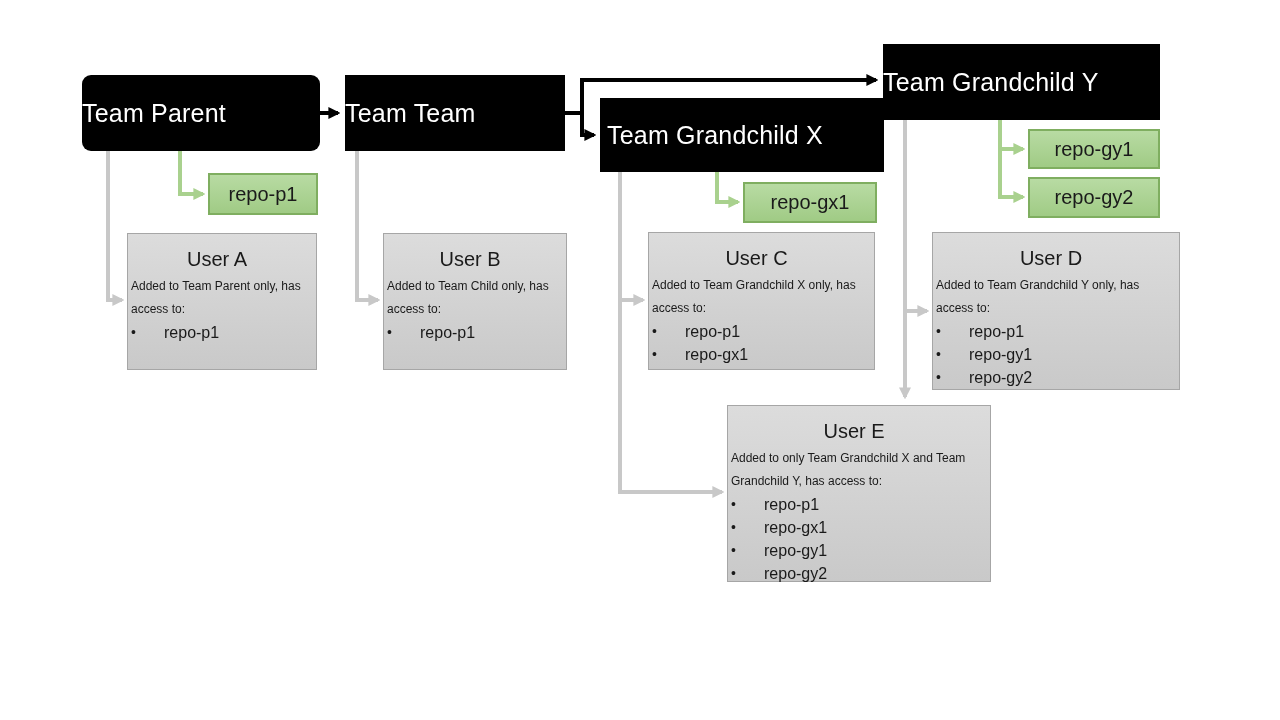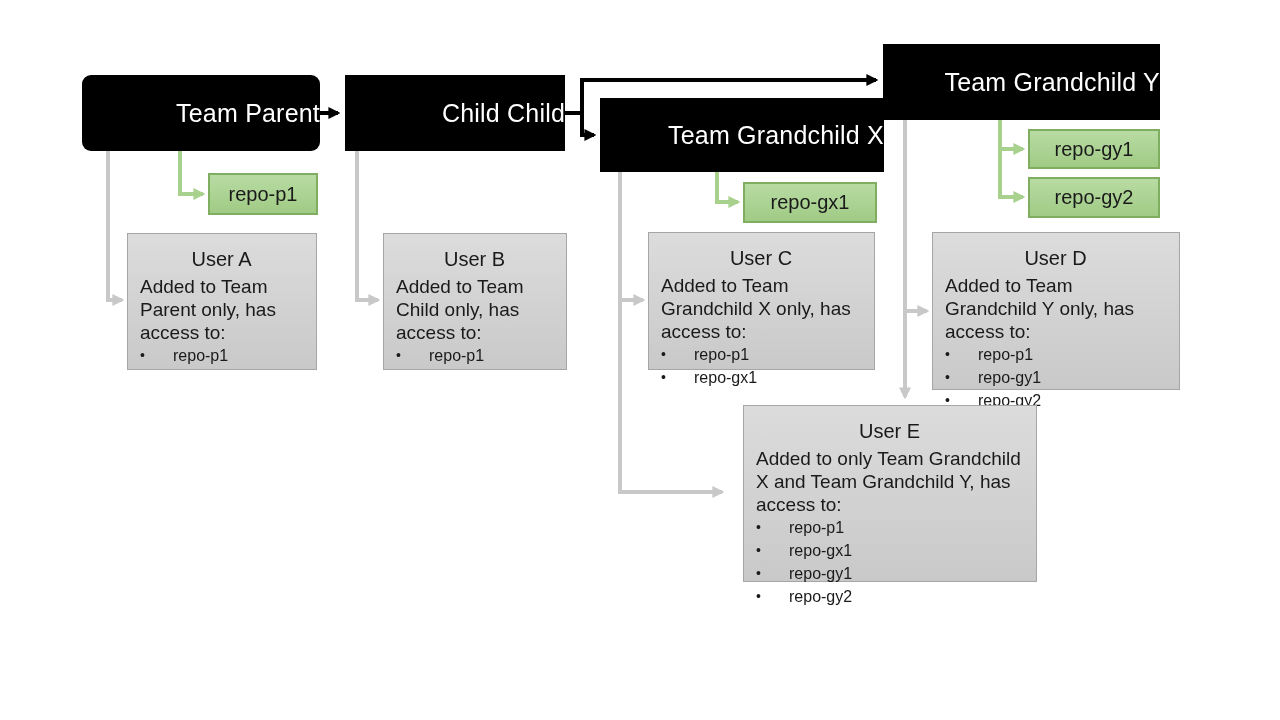"Team Grandchild Y" .team { justify-content: flex-end -> flex-start }
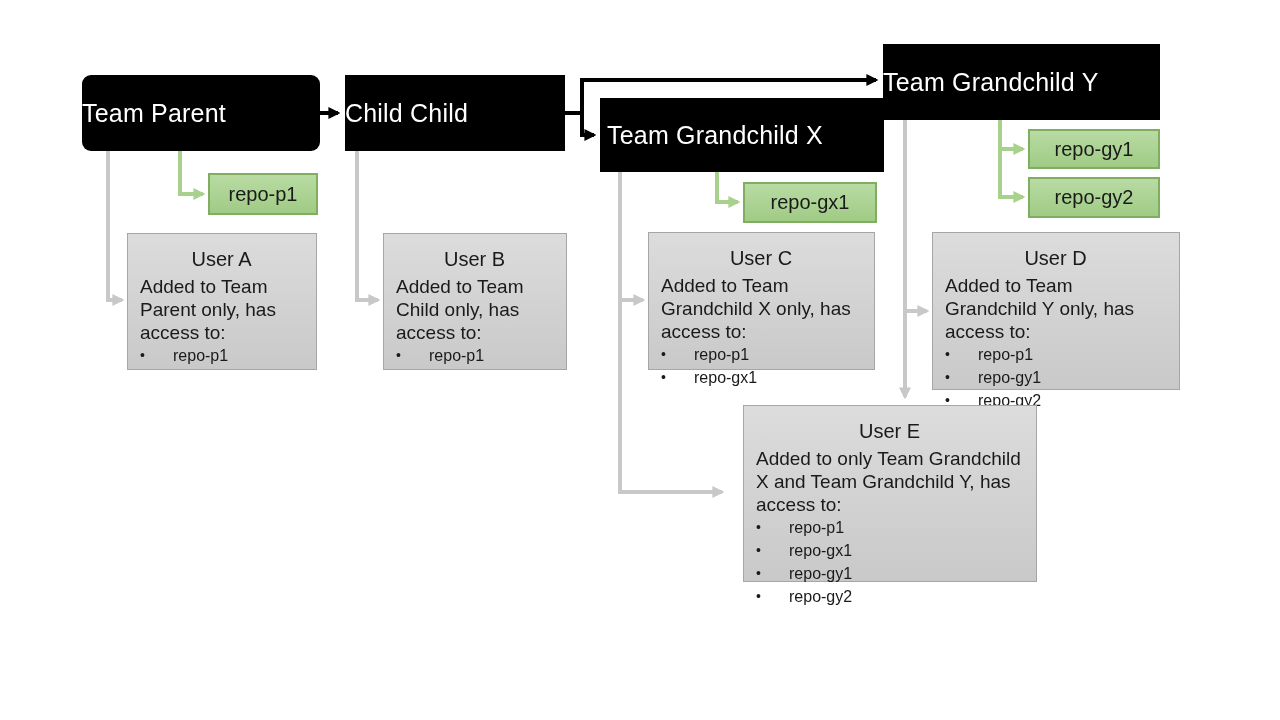"Child Child" span { text: Child Child -> Team Team }
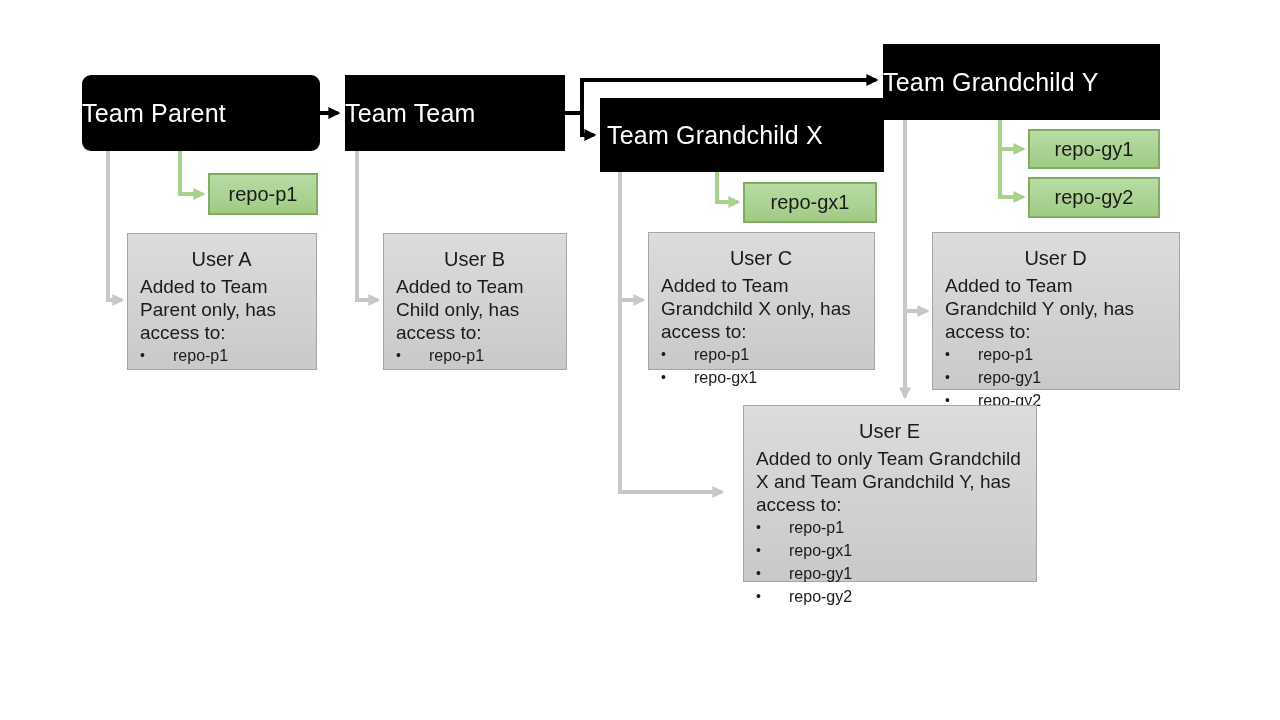"User A" .user { padding: 13px 13px 0 12px -> 13px 13px 0 3px }
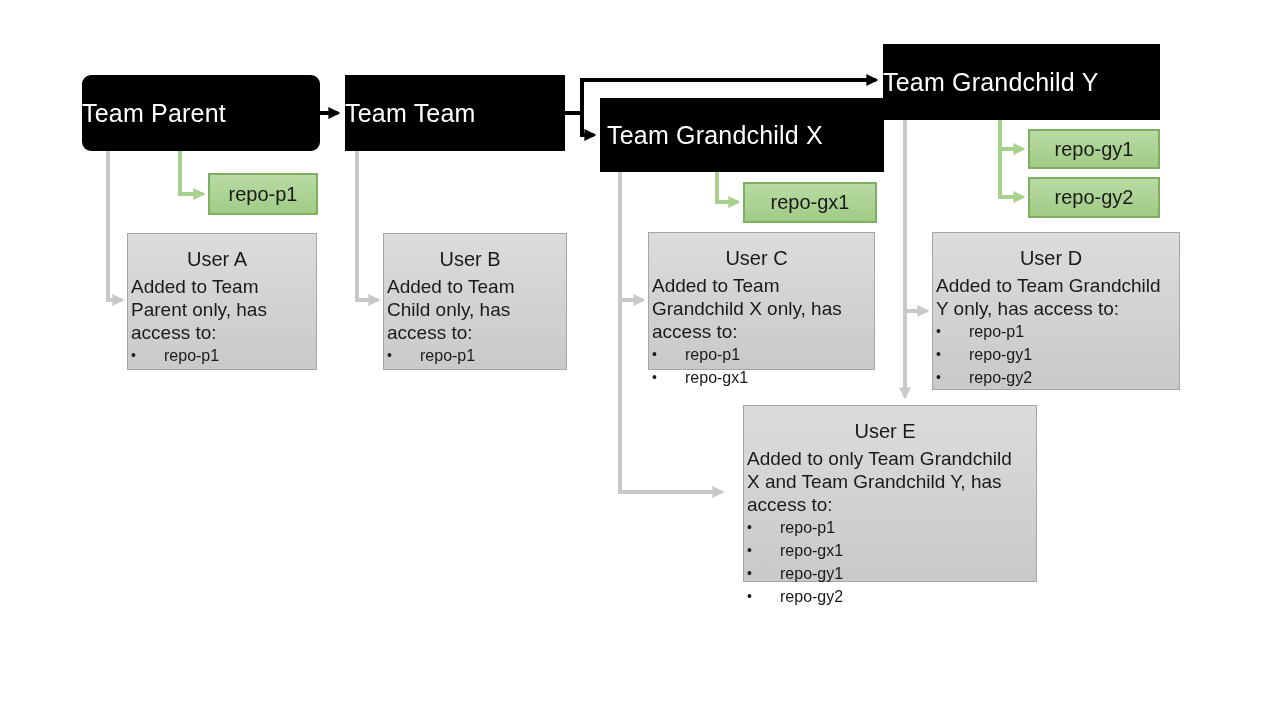"Added to Team Parent only," .user .desc { font-size: 19px -> 12px }
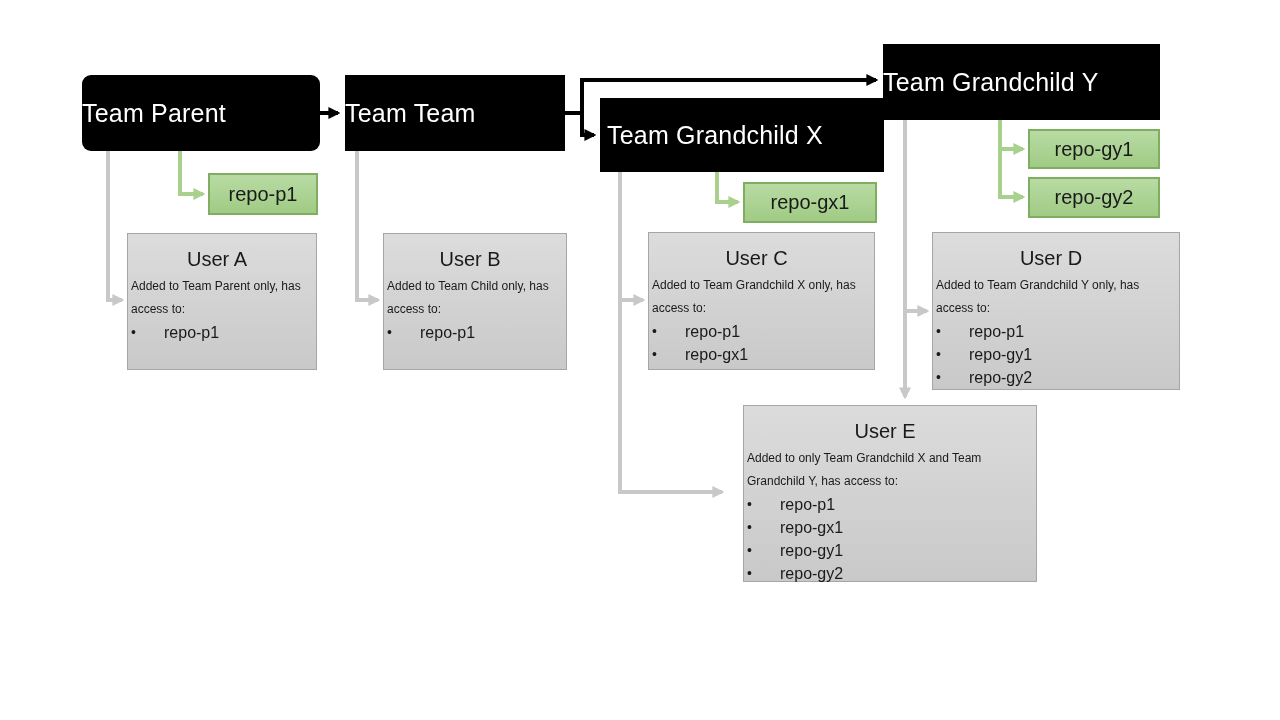"User E" #user-e { margin-left: 16px -> none; width: 294px -> 264px }
